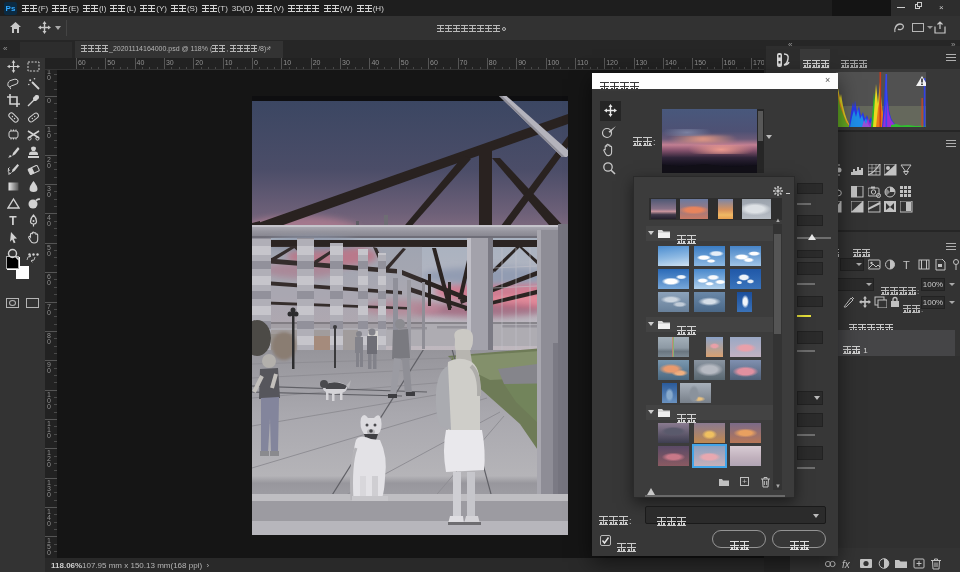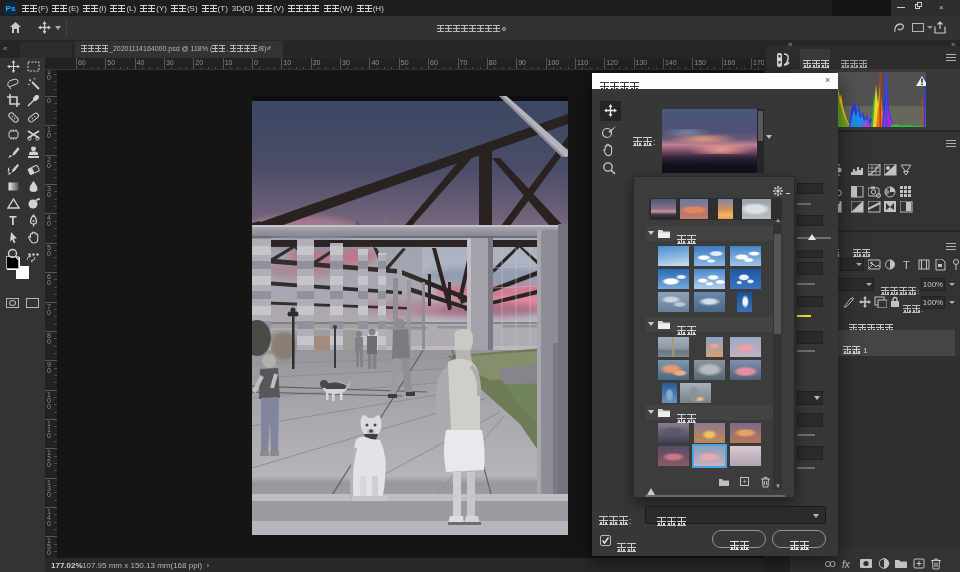"177.02%" div.ab { text: 177.02% -> 118.06% }
